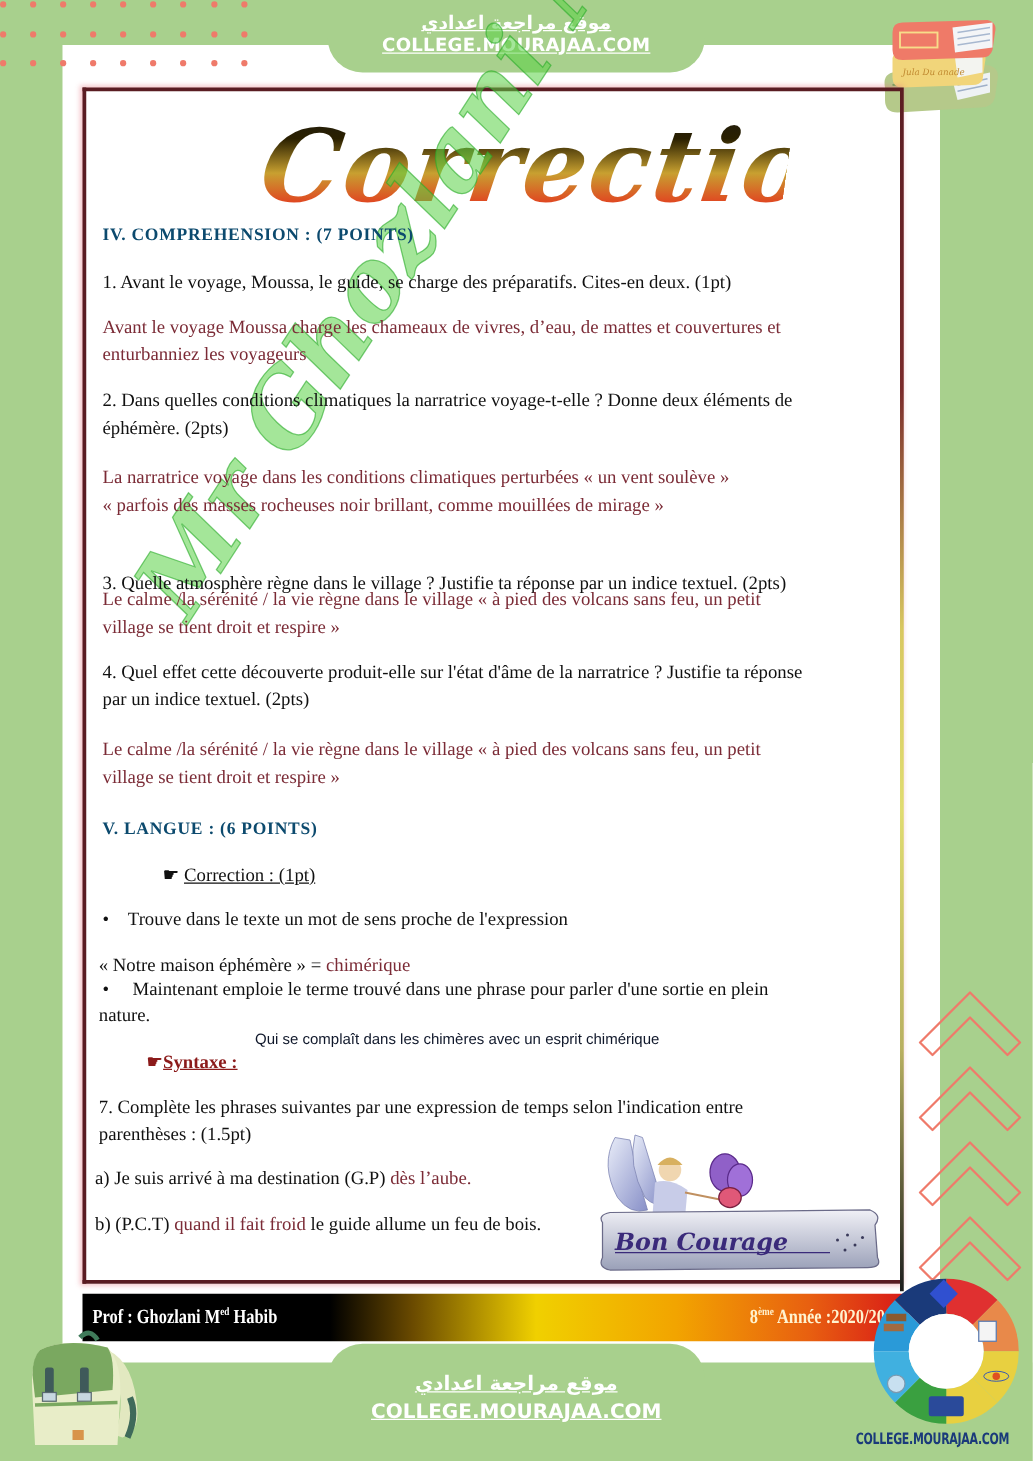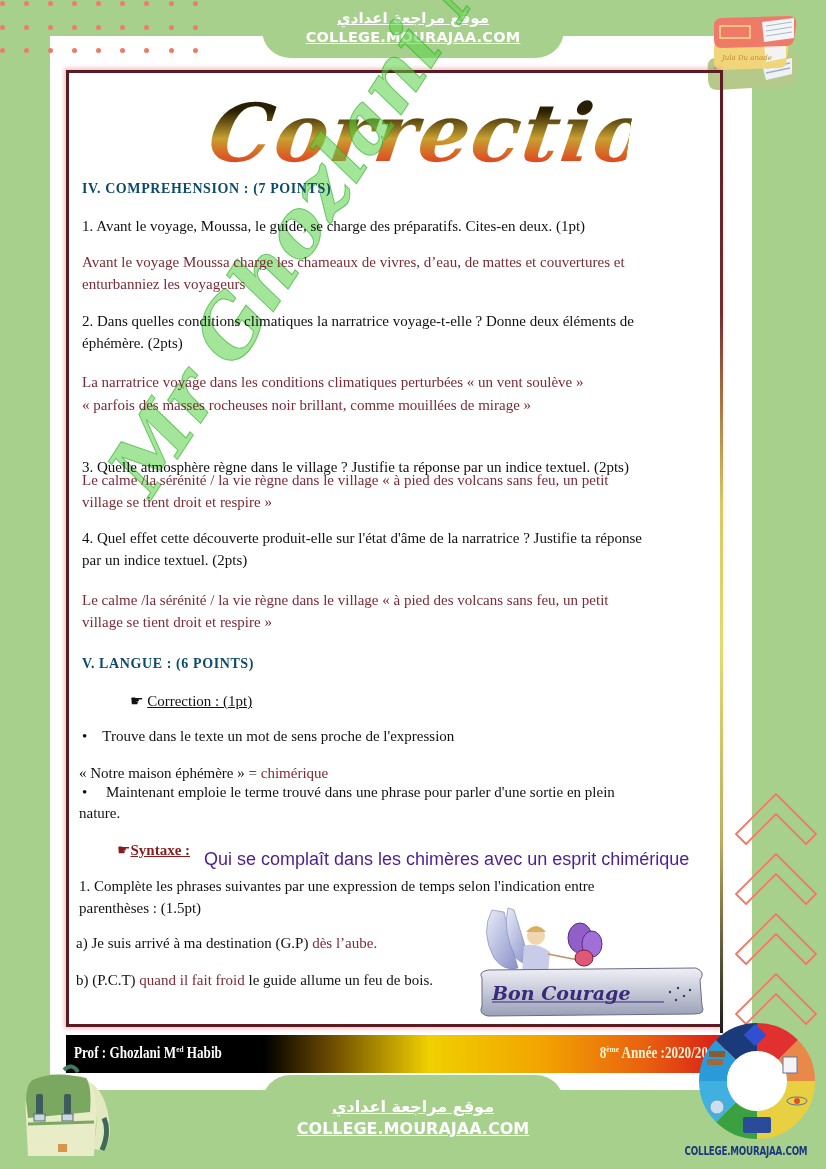"Qui se complaît dans les" .sans-answer { color: #4c1d95 -> #0f172a; font-size: 18px -> 12px; margin-top: 28px -> none }
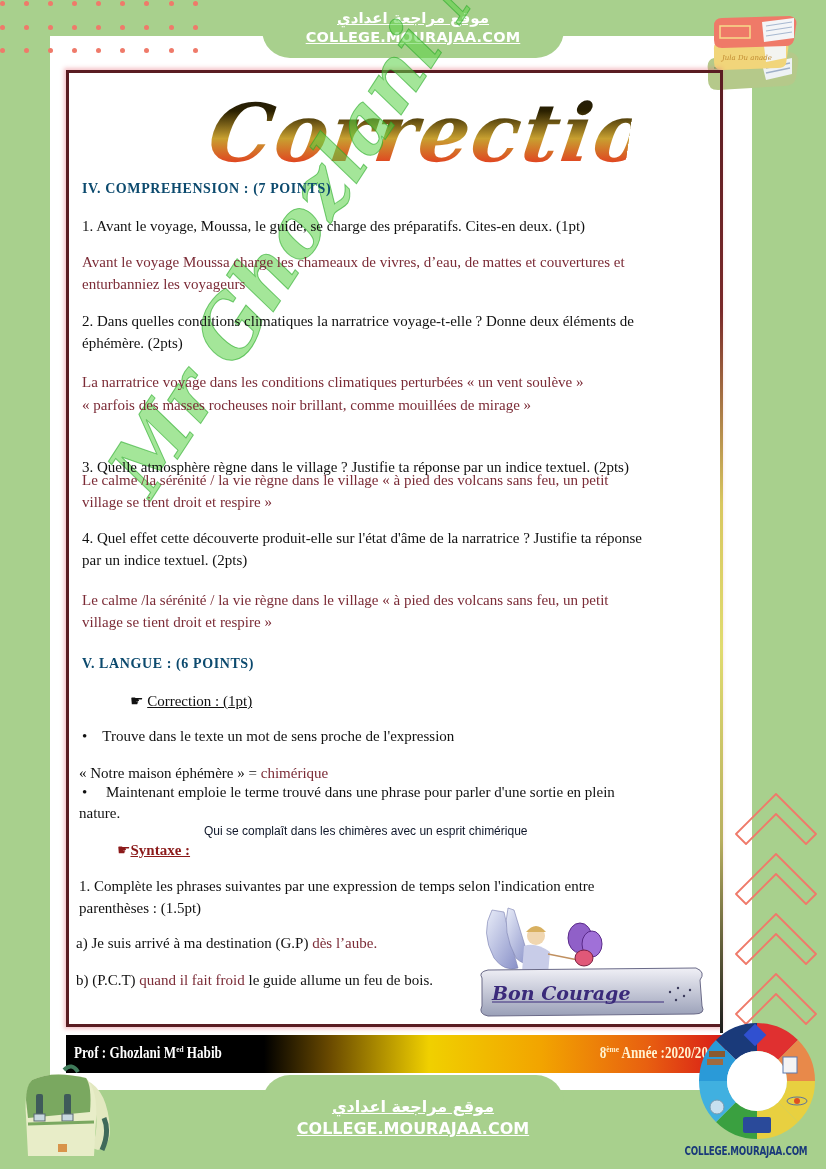"1. Complète les phrases suivantes" div.line { text: 1 -> 7 }
